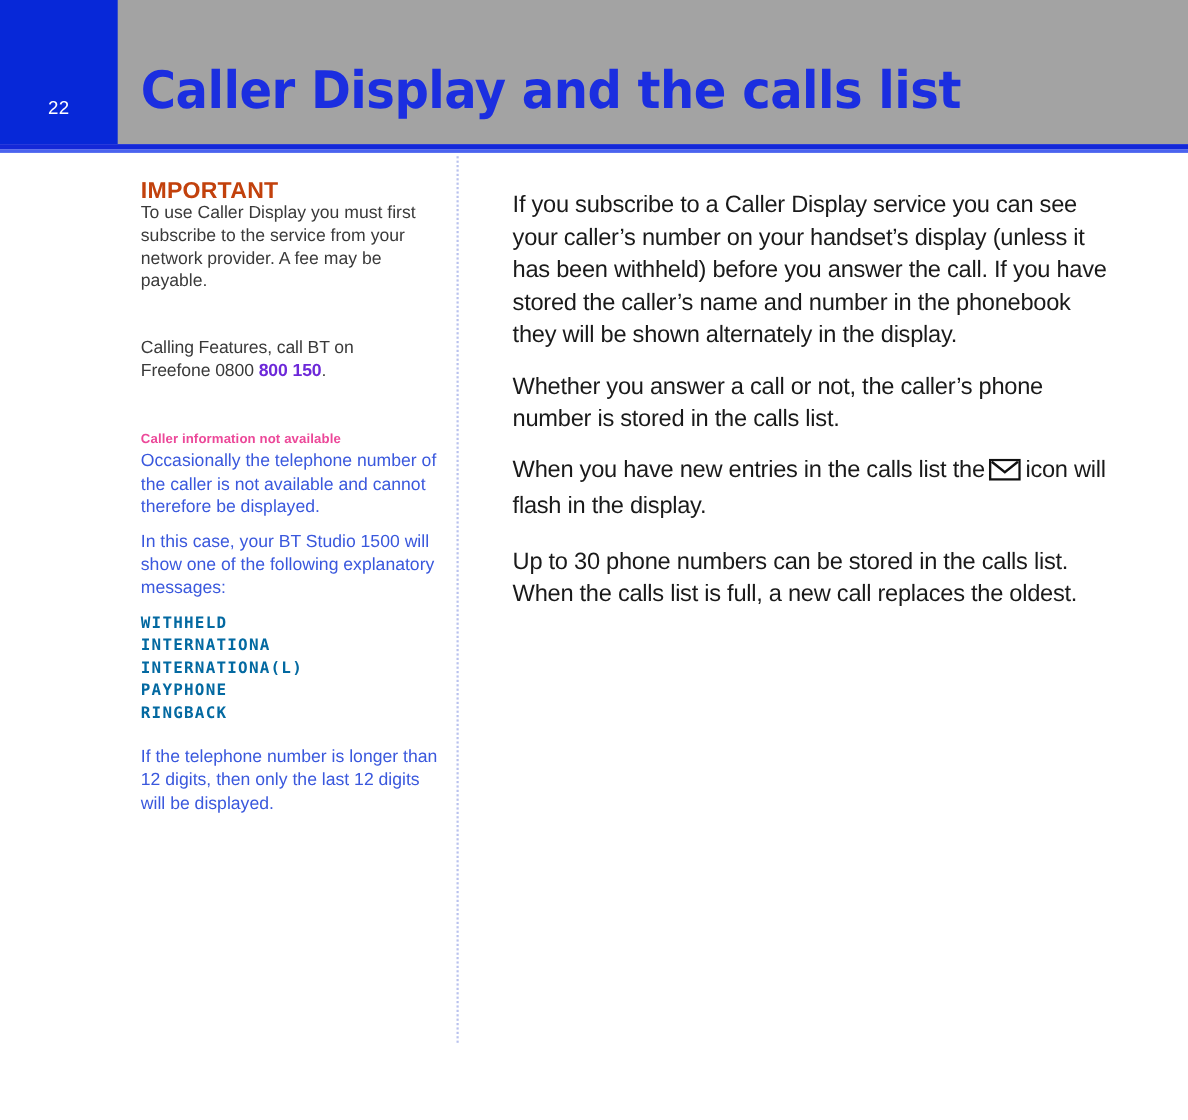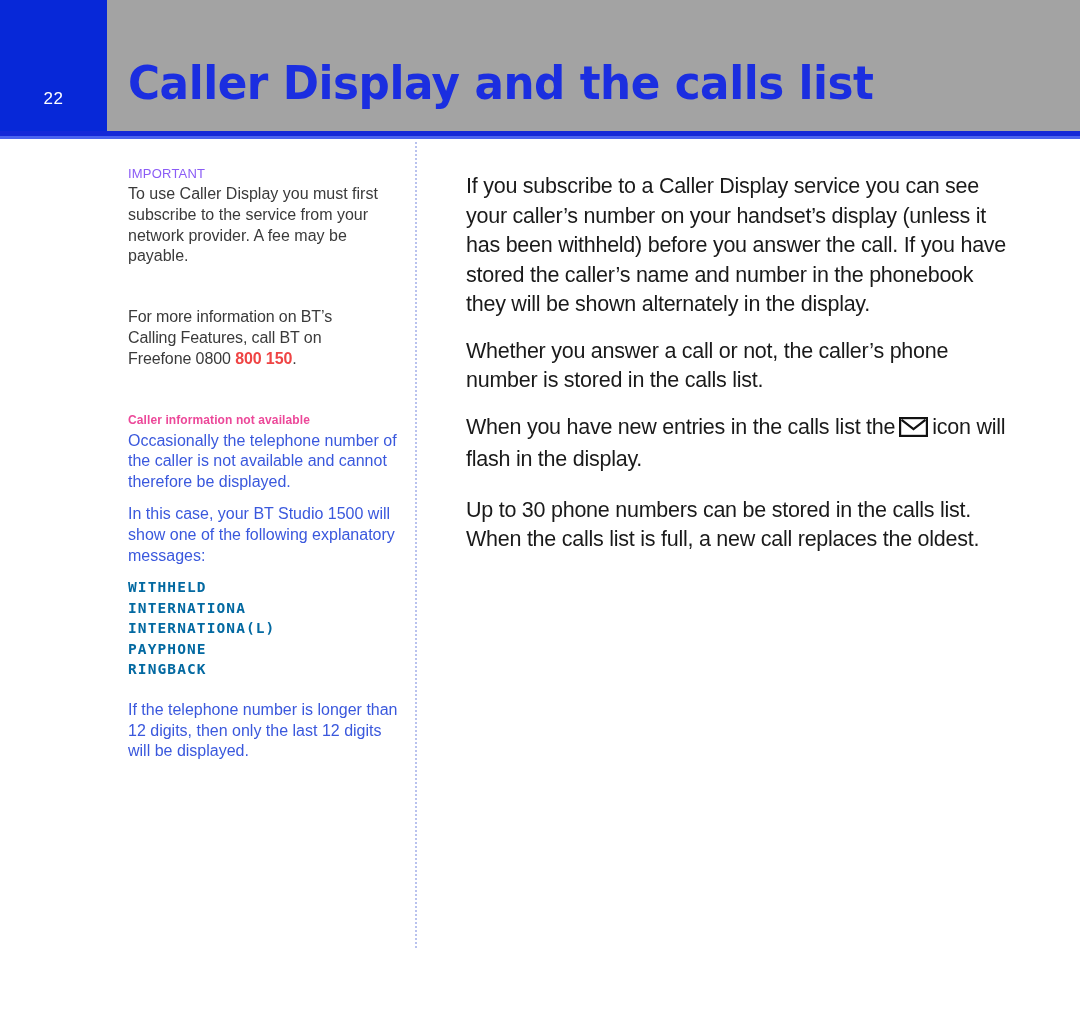"IMPORTANT" .side-heading-black { color: #8b5cf6 -> #c2410c; font-size: 13px -> 21px; font-weight: normal -> bold }
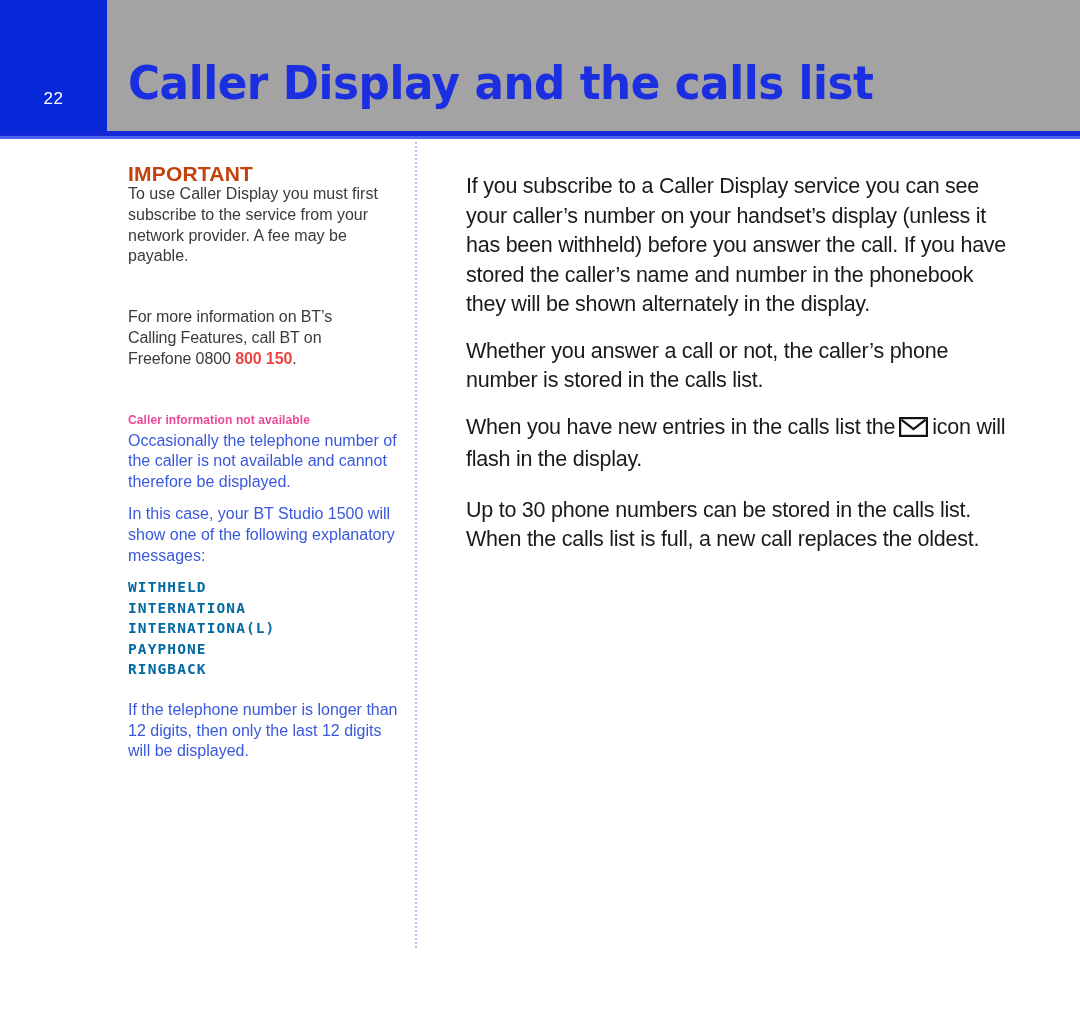"For more information on BT’s" div.side-para { html: <div>For more information on BT’s</div> -> none }
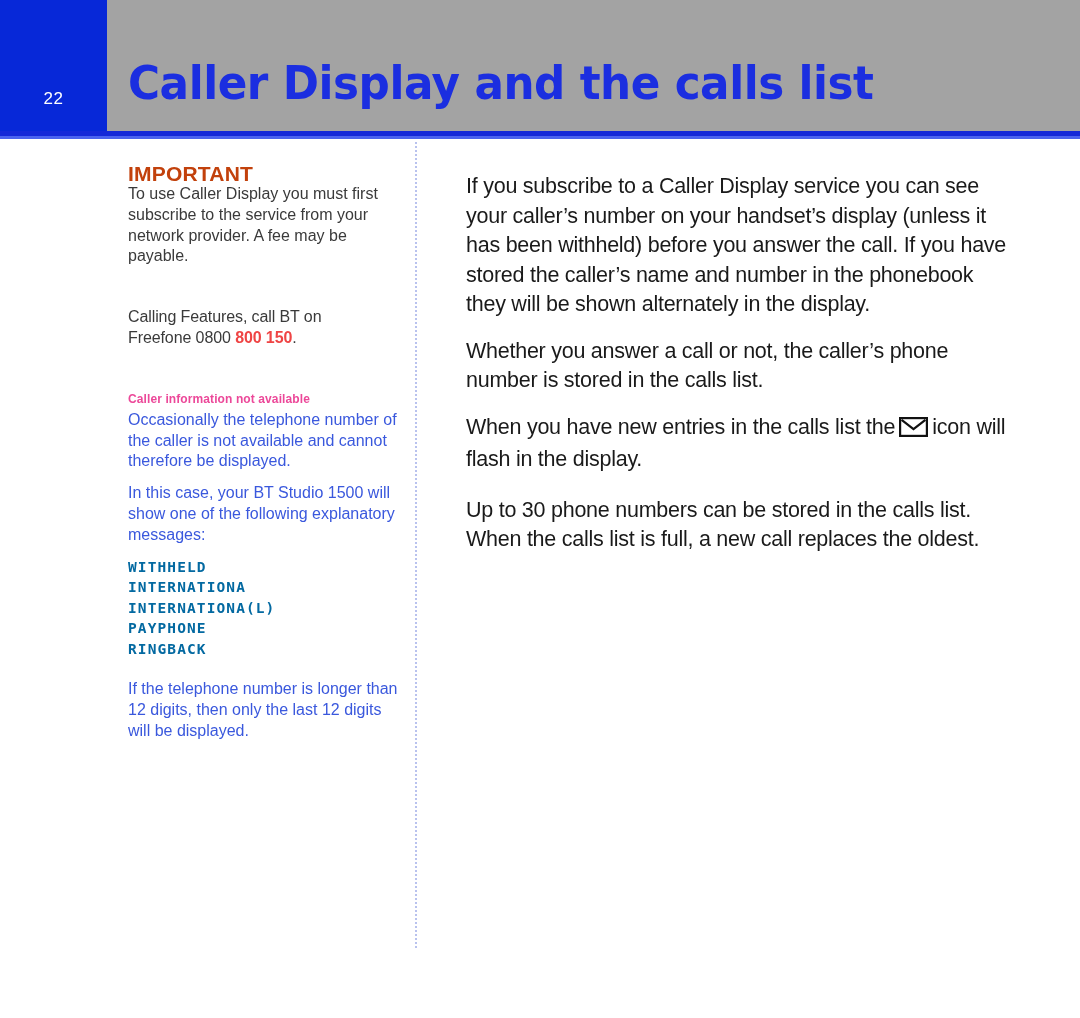"800 150" .side-para b { color: #ef4444 -> #6d28d9 }
